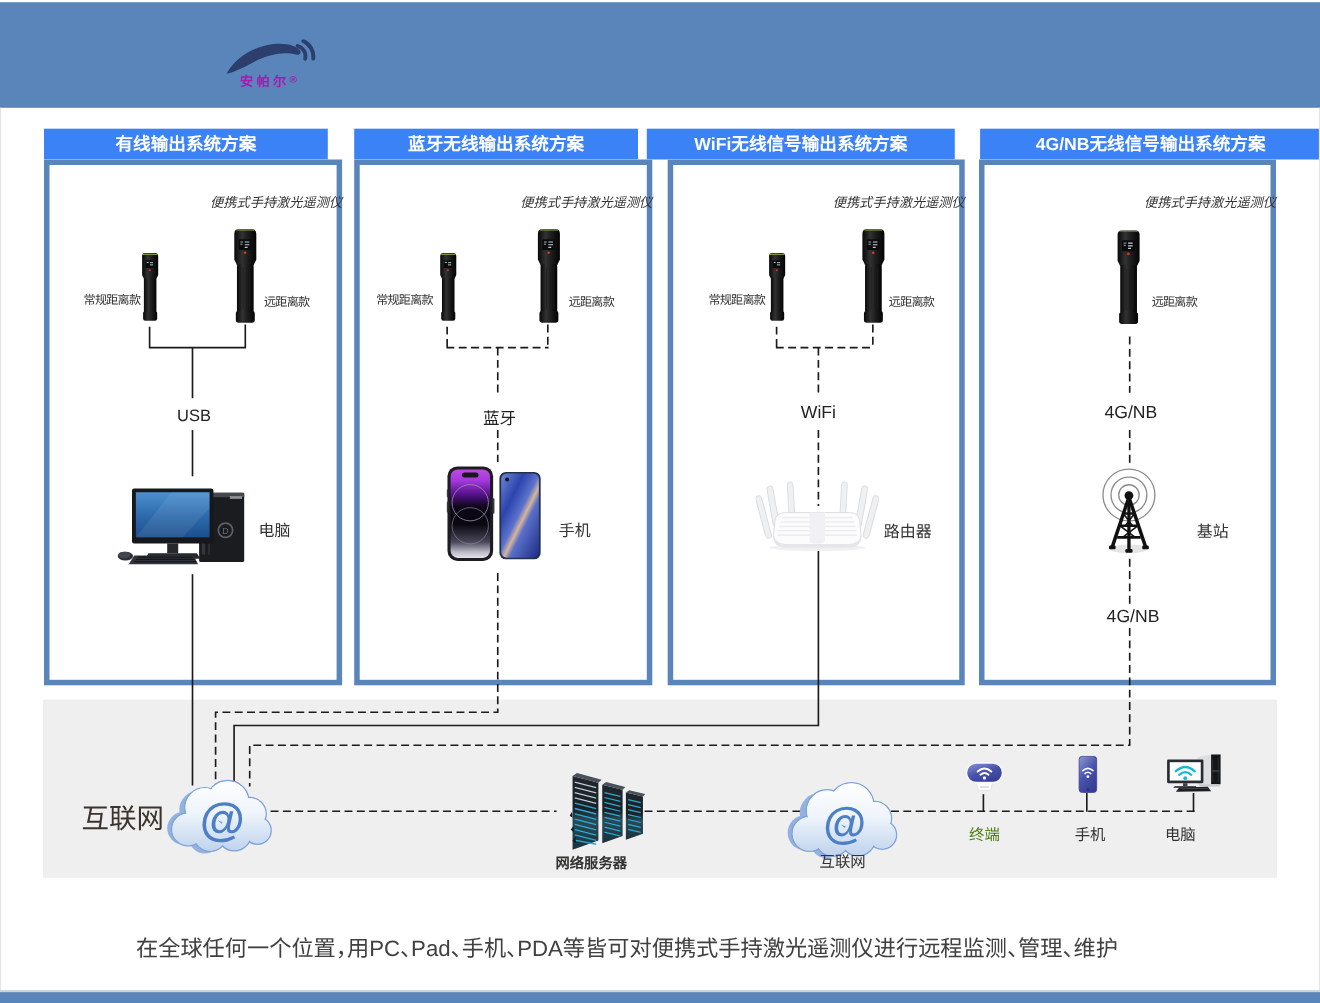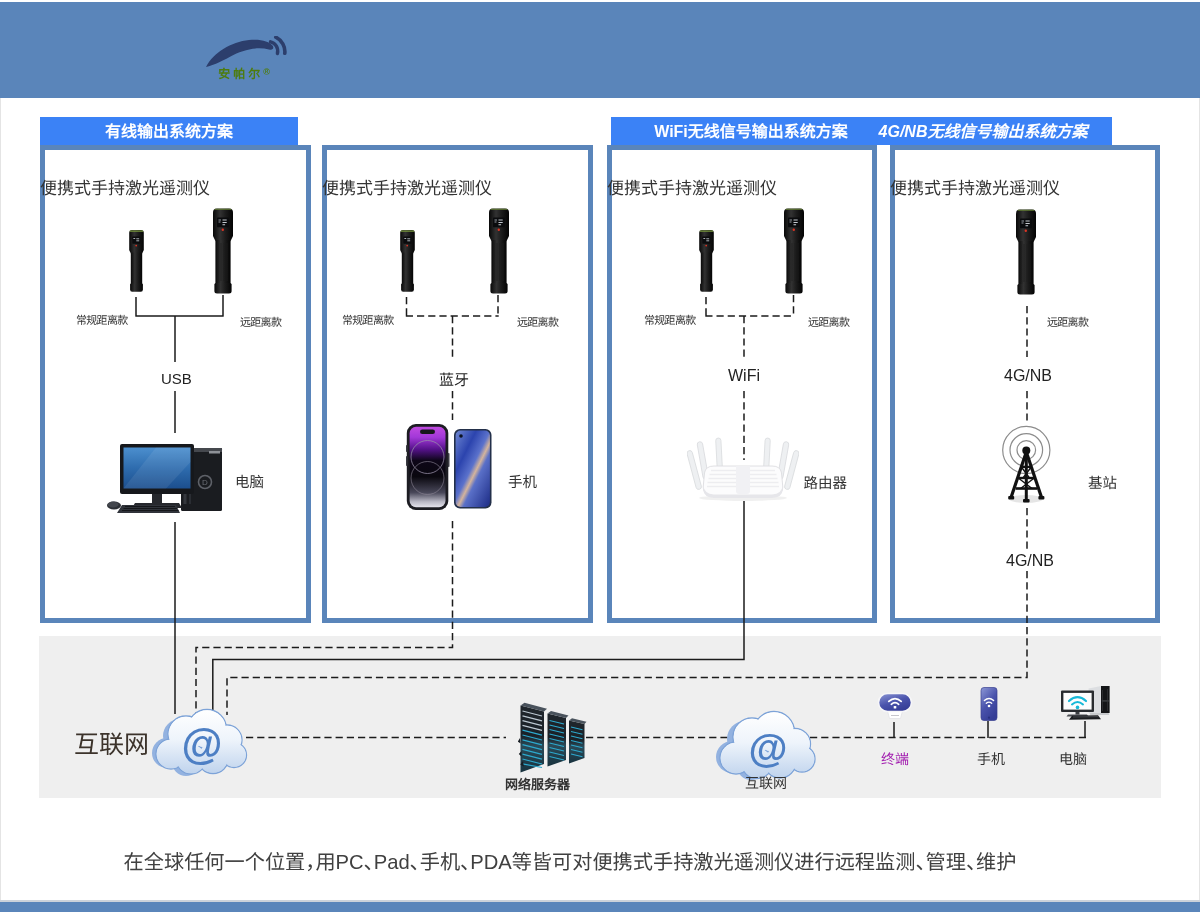"安帕尔®" div.abs { color: #4d7c0f -> #a21caf }
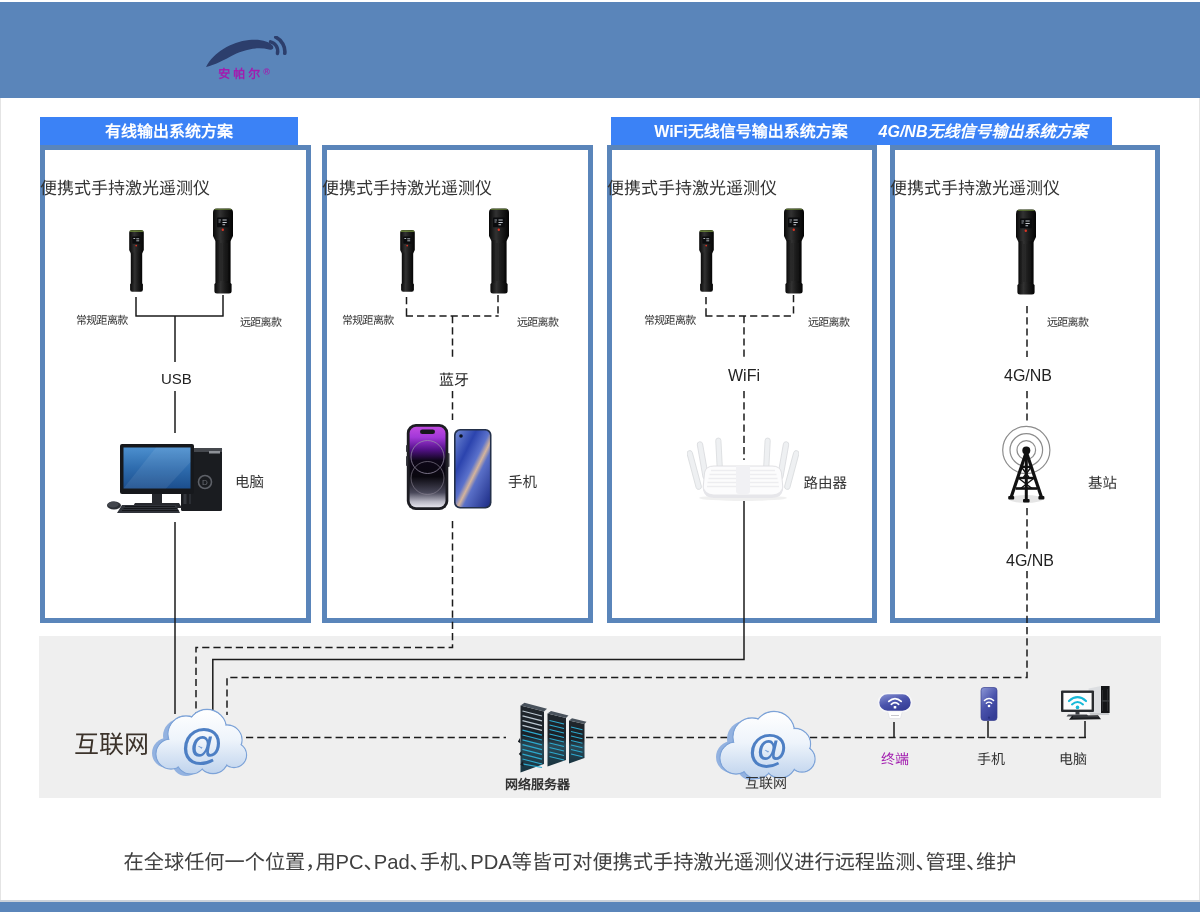"蓝牙无线输出系统方案" div.abs { html: none -> <div>蓝牙无线输出系统方案</div> }
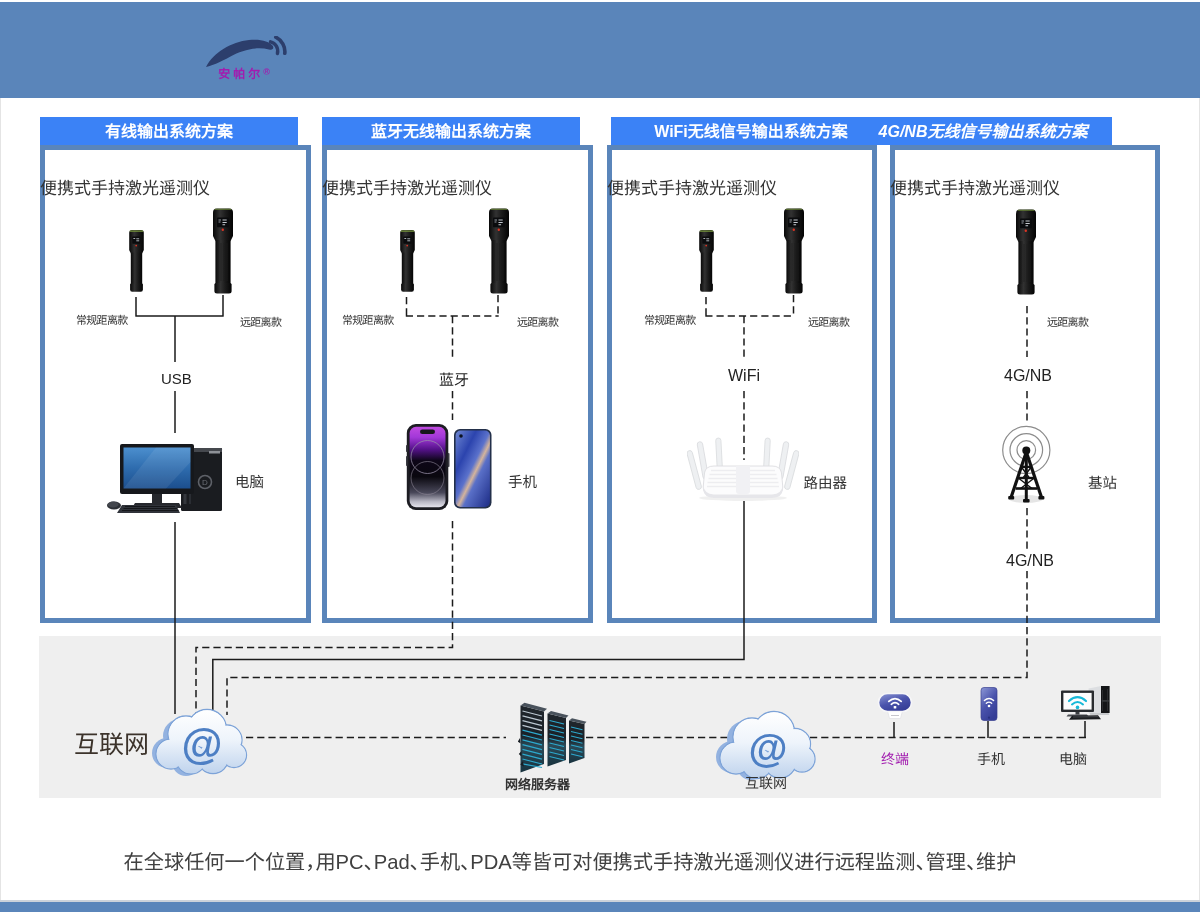"WiFi无线信号输出系统方案" div.abs { left: 611px -> 588px }
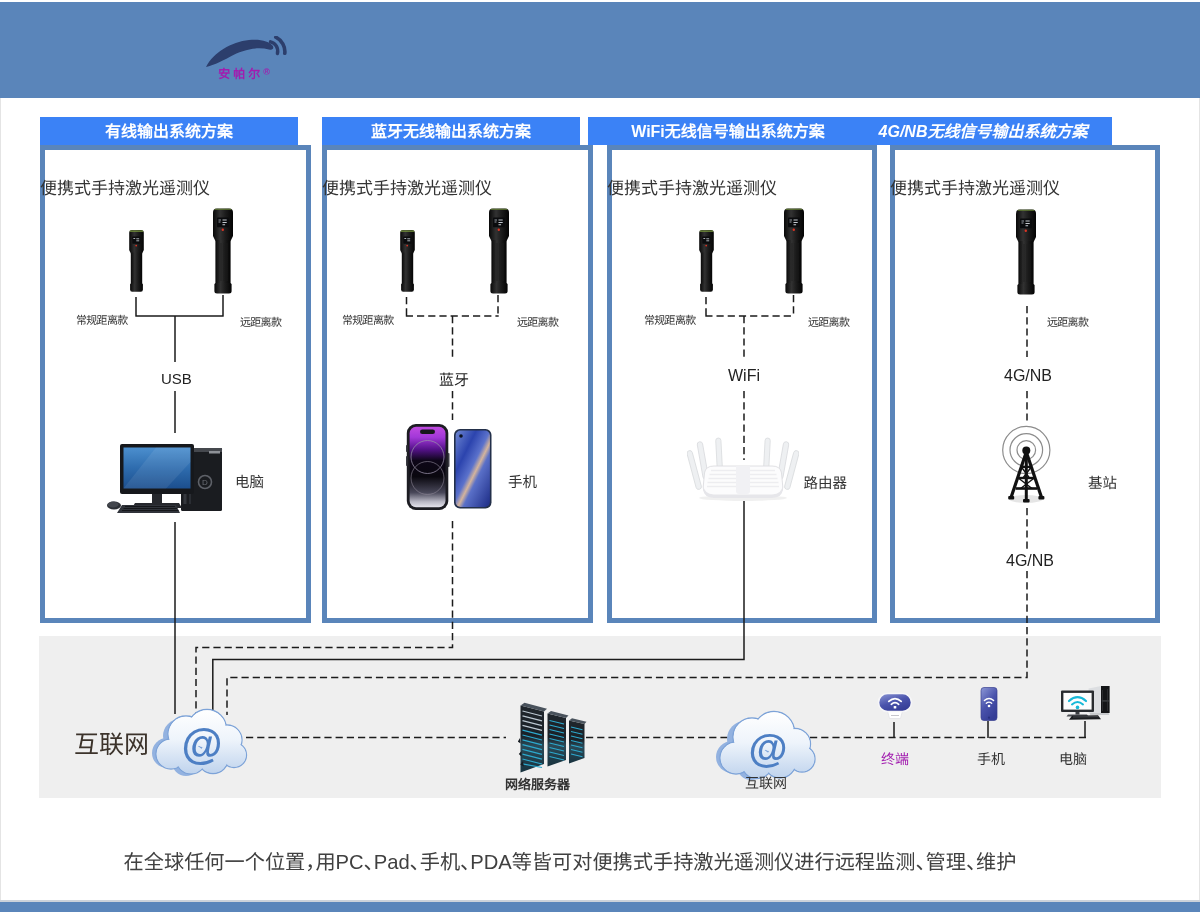"4G/NB无线信号输出系统方案" div.abs { font-style: italic -> none; left: 854px -> 891px; width: 258px -> 310px }
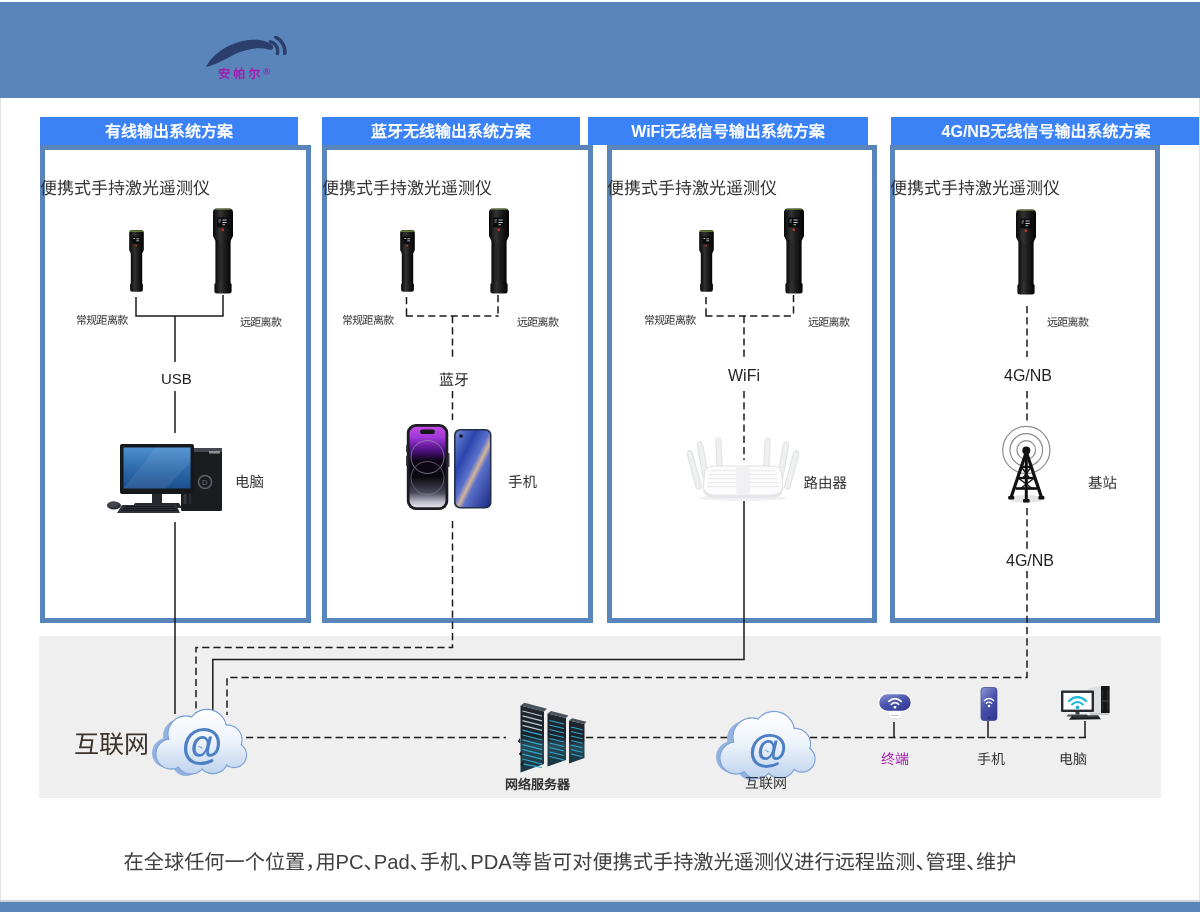"便携式手持激光遥测仪" .ptitle { font-size: 17px -> 12px; font-style: none -> italic; text-align: left -> right }
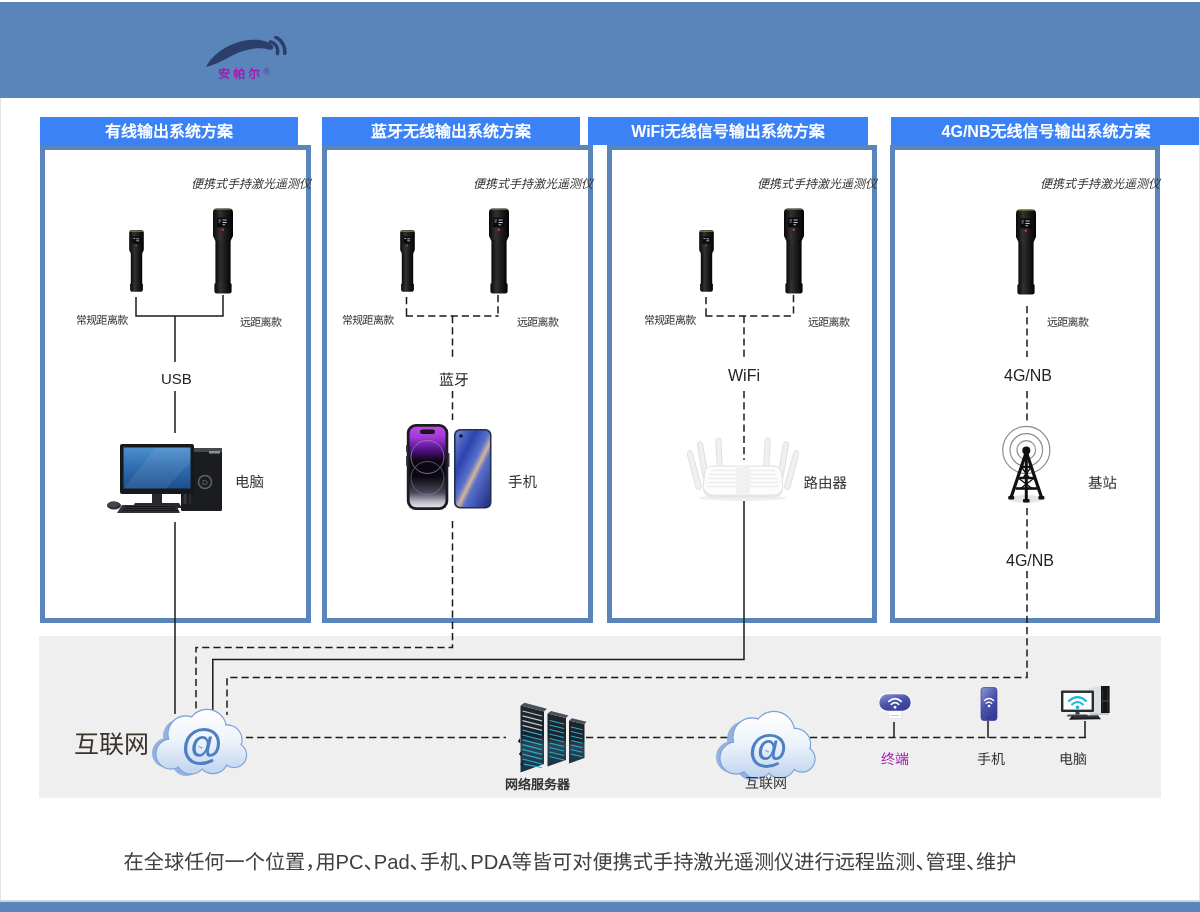"常规距离款" .slbl { margin-top: 48px -> none }
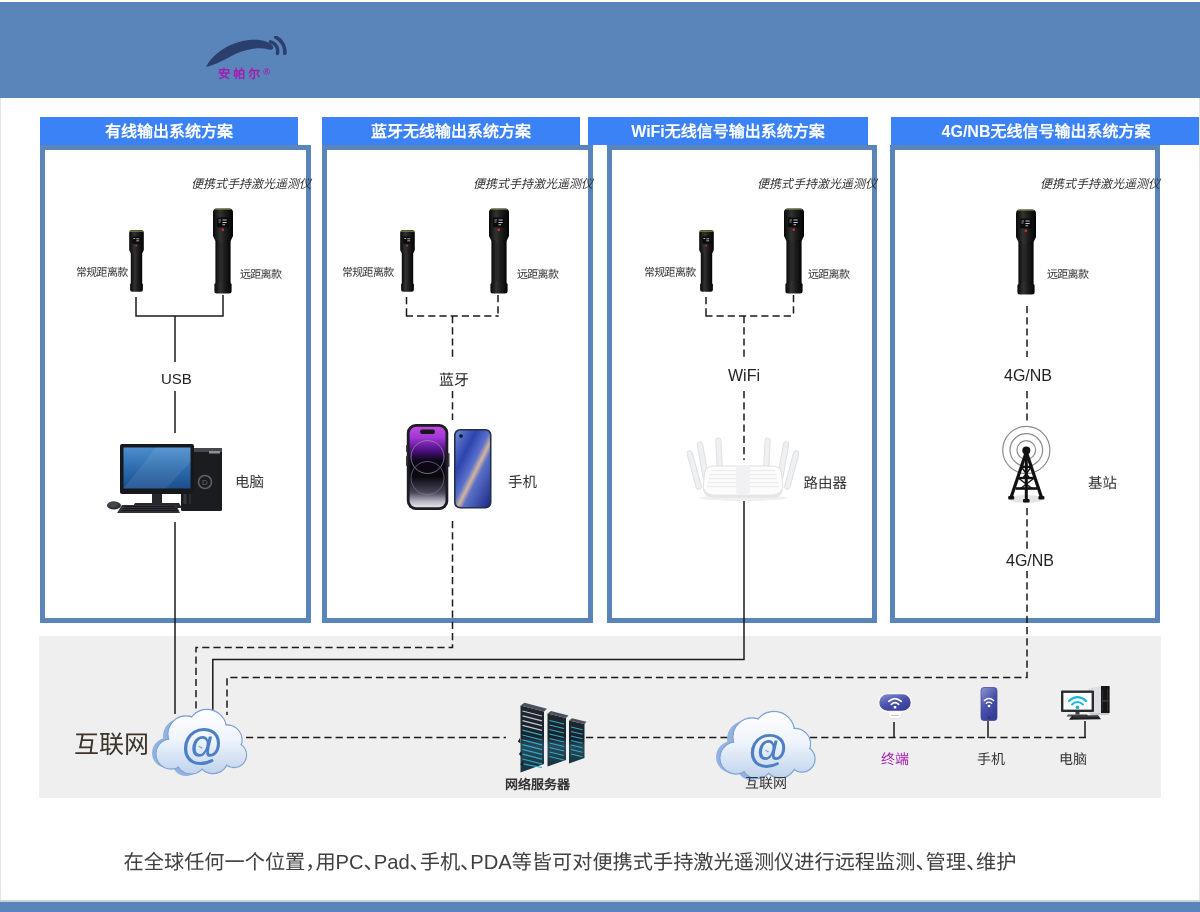"终端" div.abs { color: #a21caf -> #4d7c0f }
